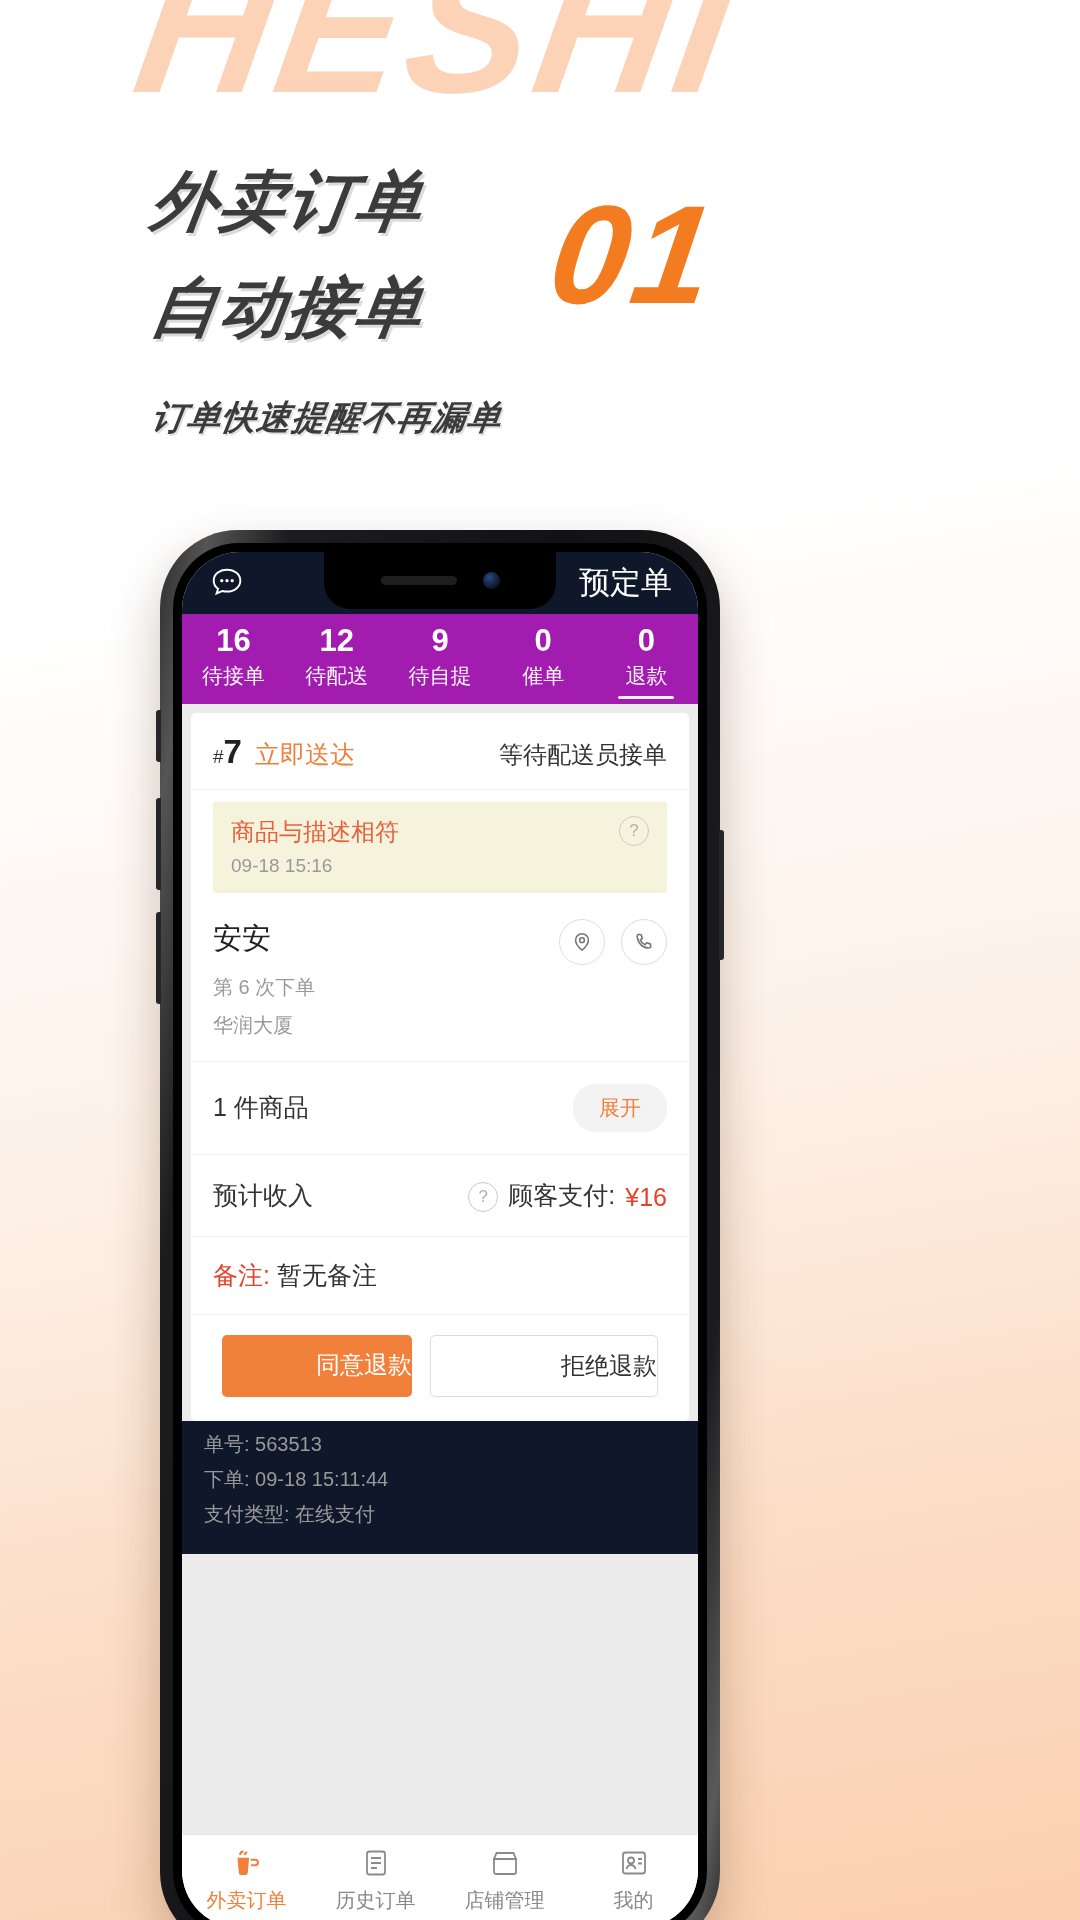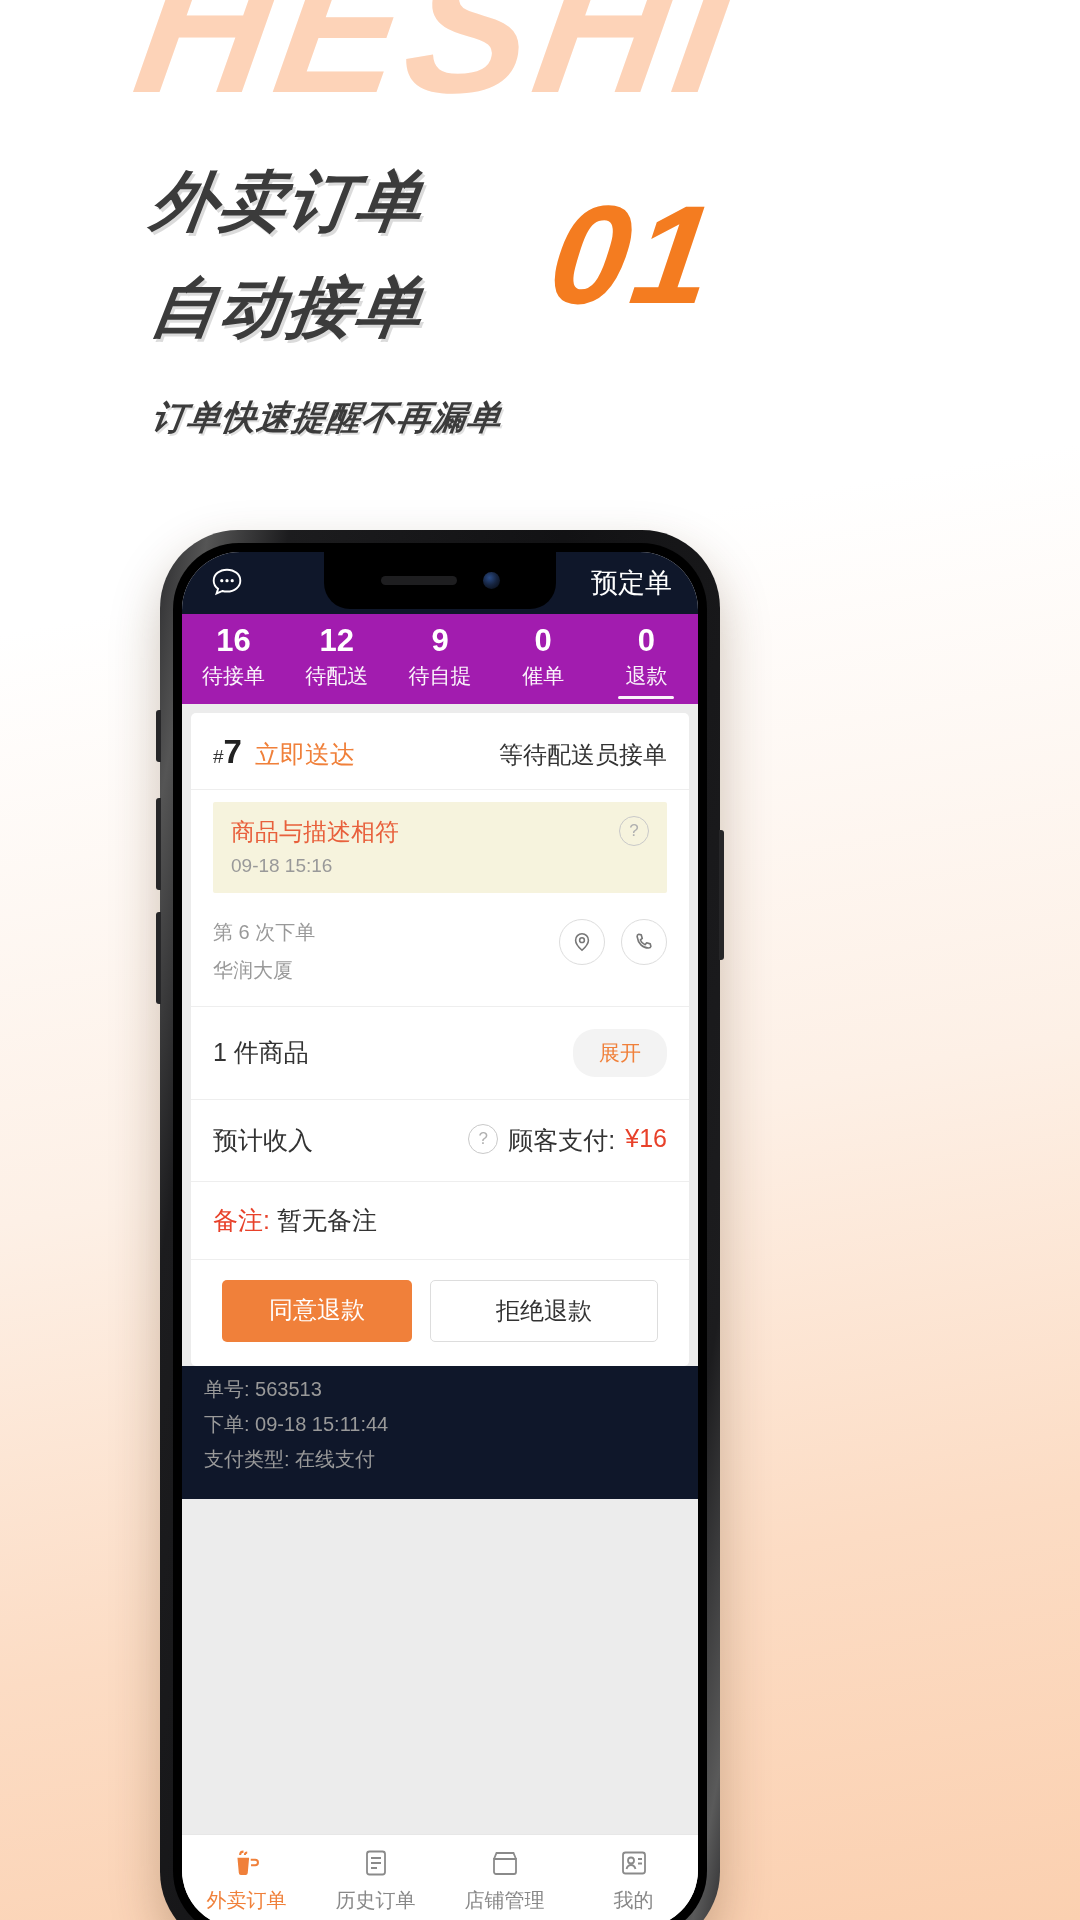"预定单" .hdr-right { font-size: 27px -> 31px }
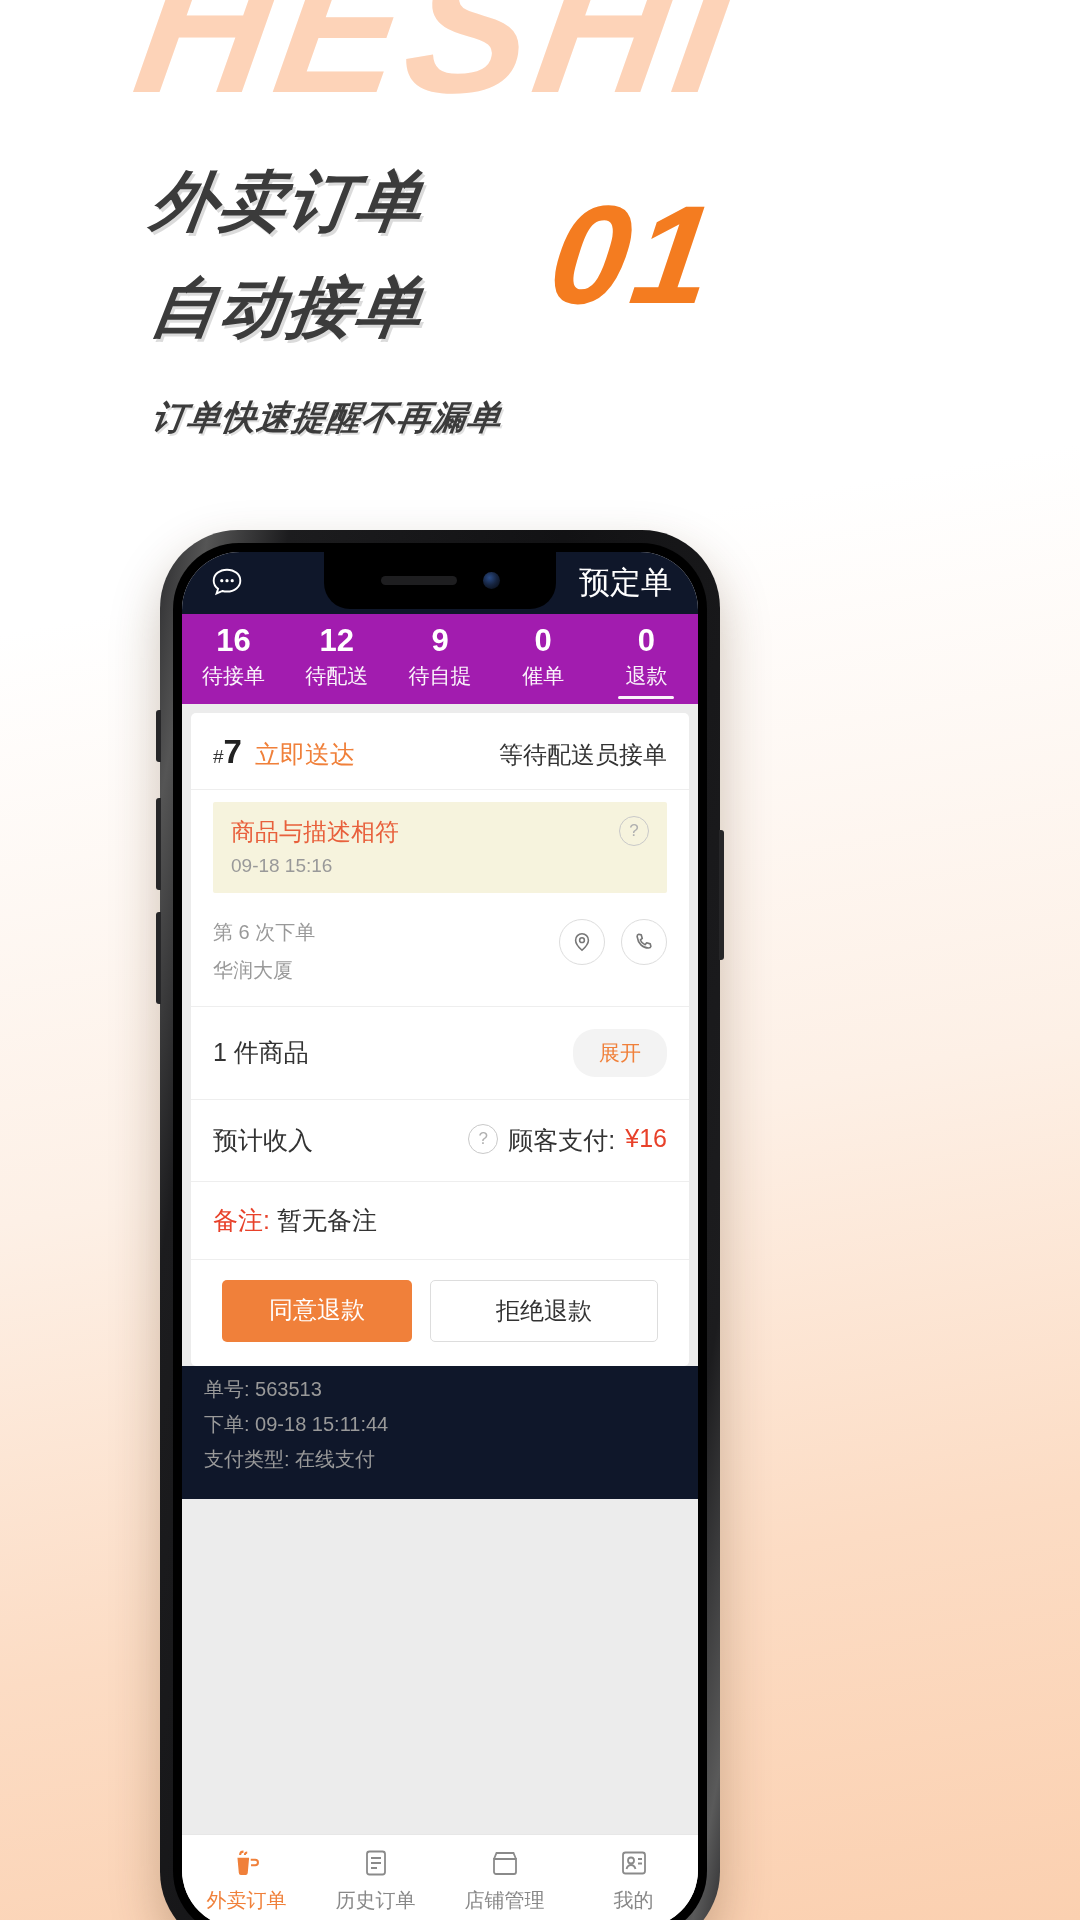"安安" div.cust-name { html: none -> <div>安安</div> }
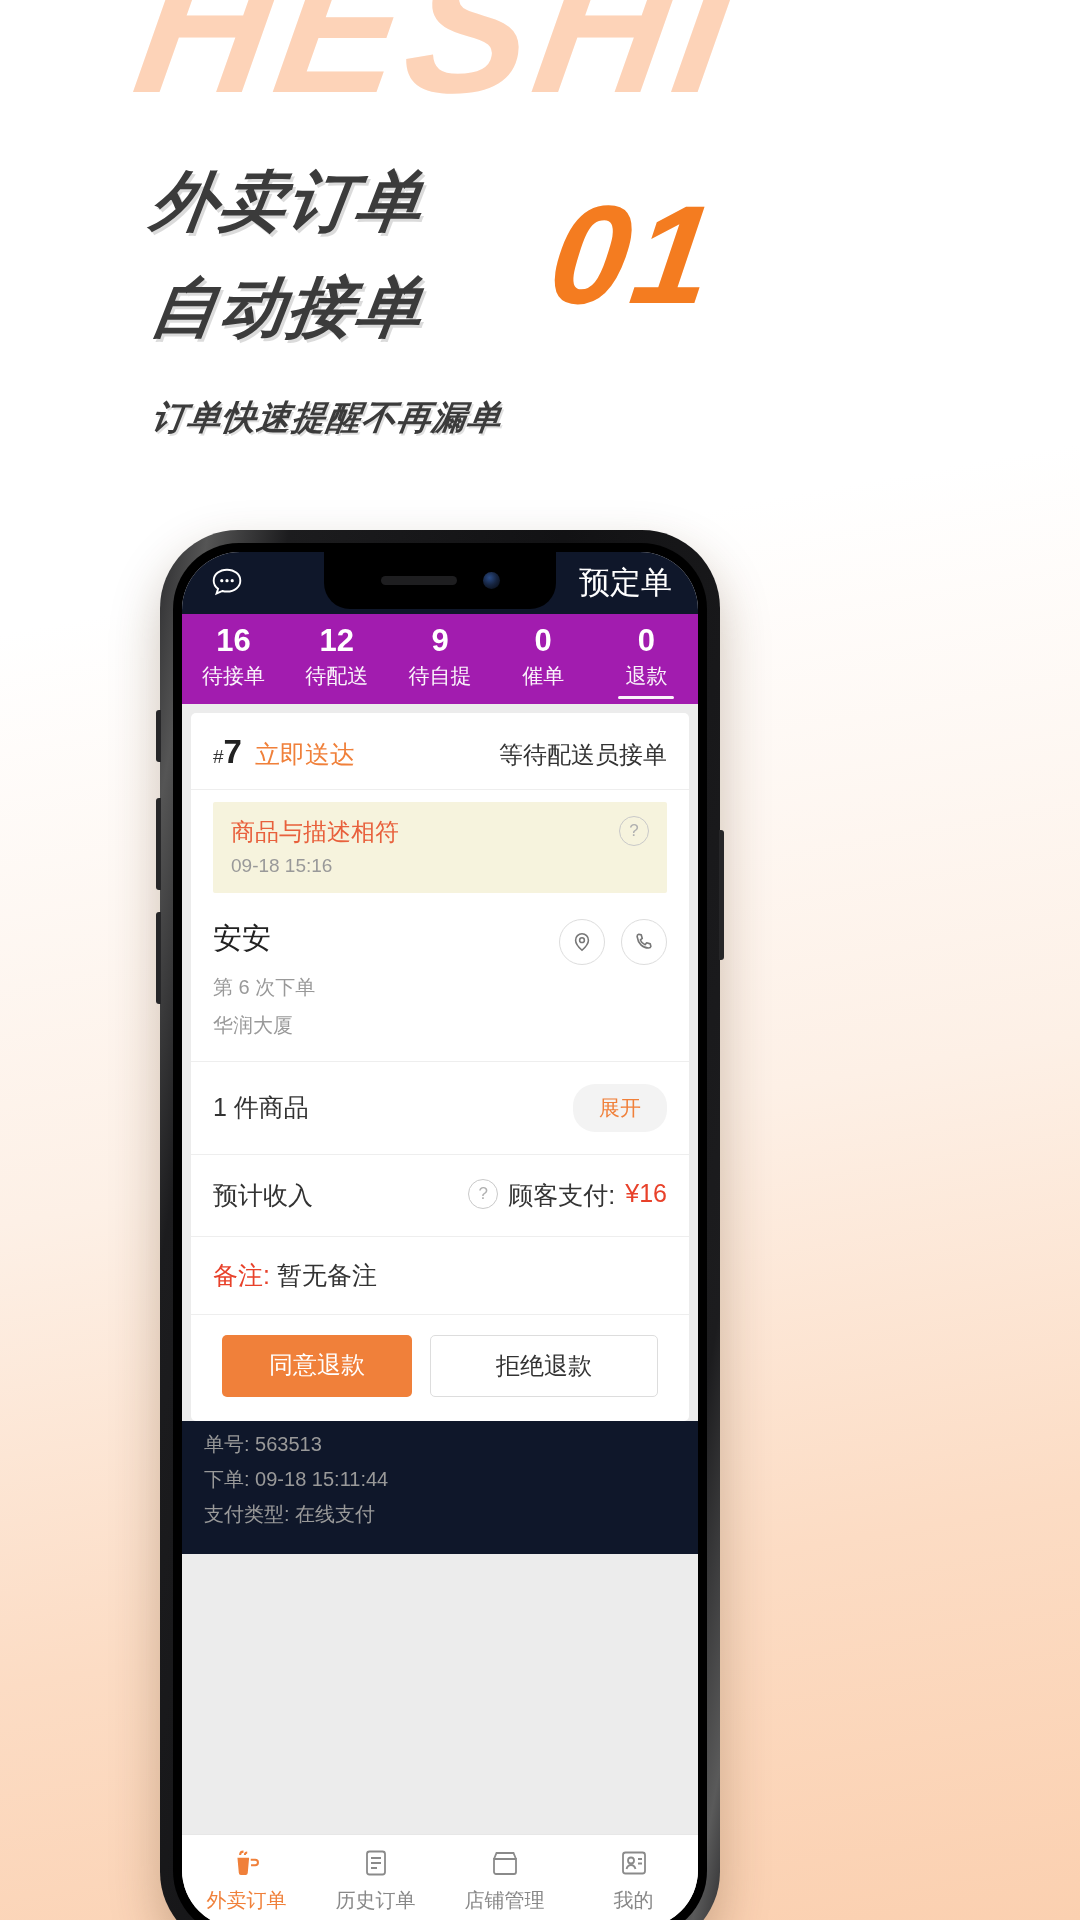"预计收入" .income { align-items: flex-start -> flex-end }
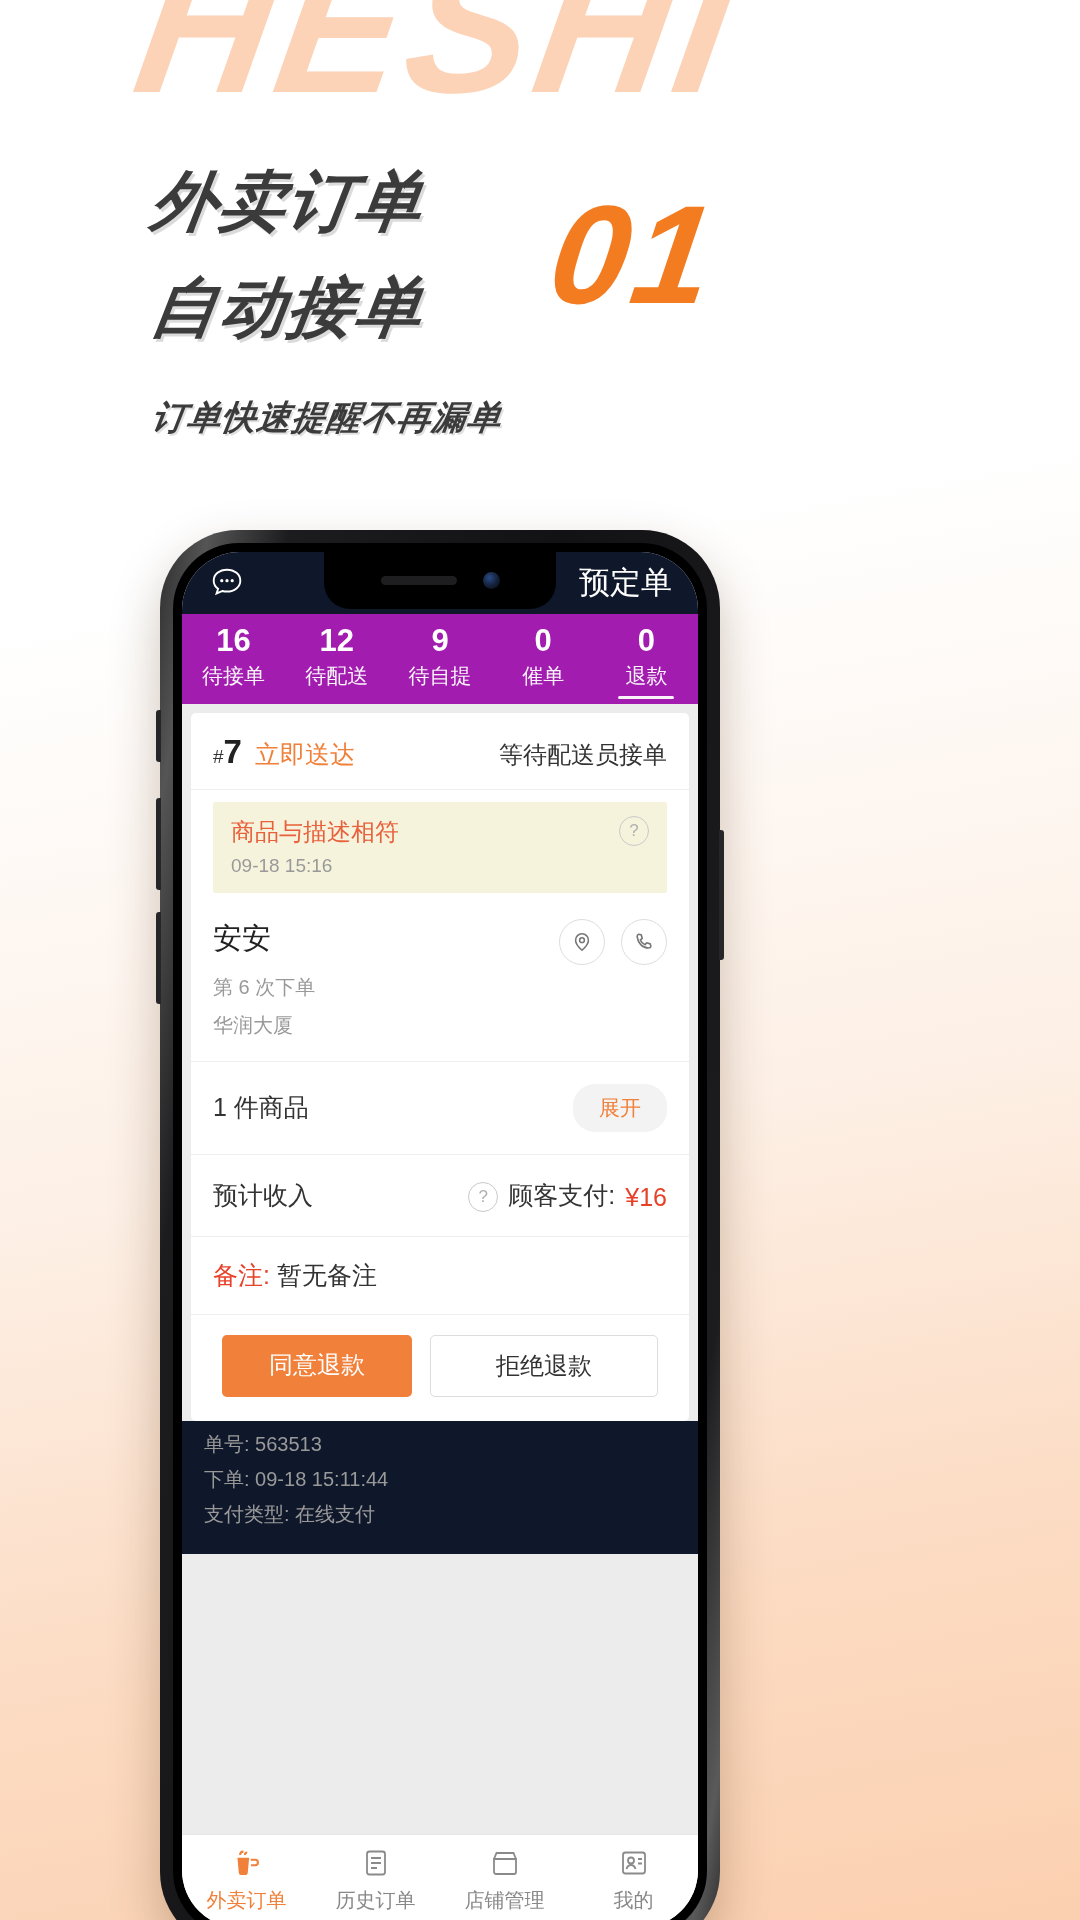"同意退款" .btn { text-align: center -> right }
